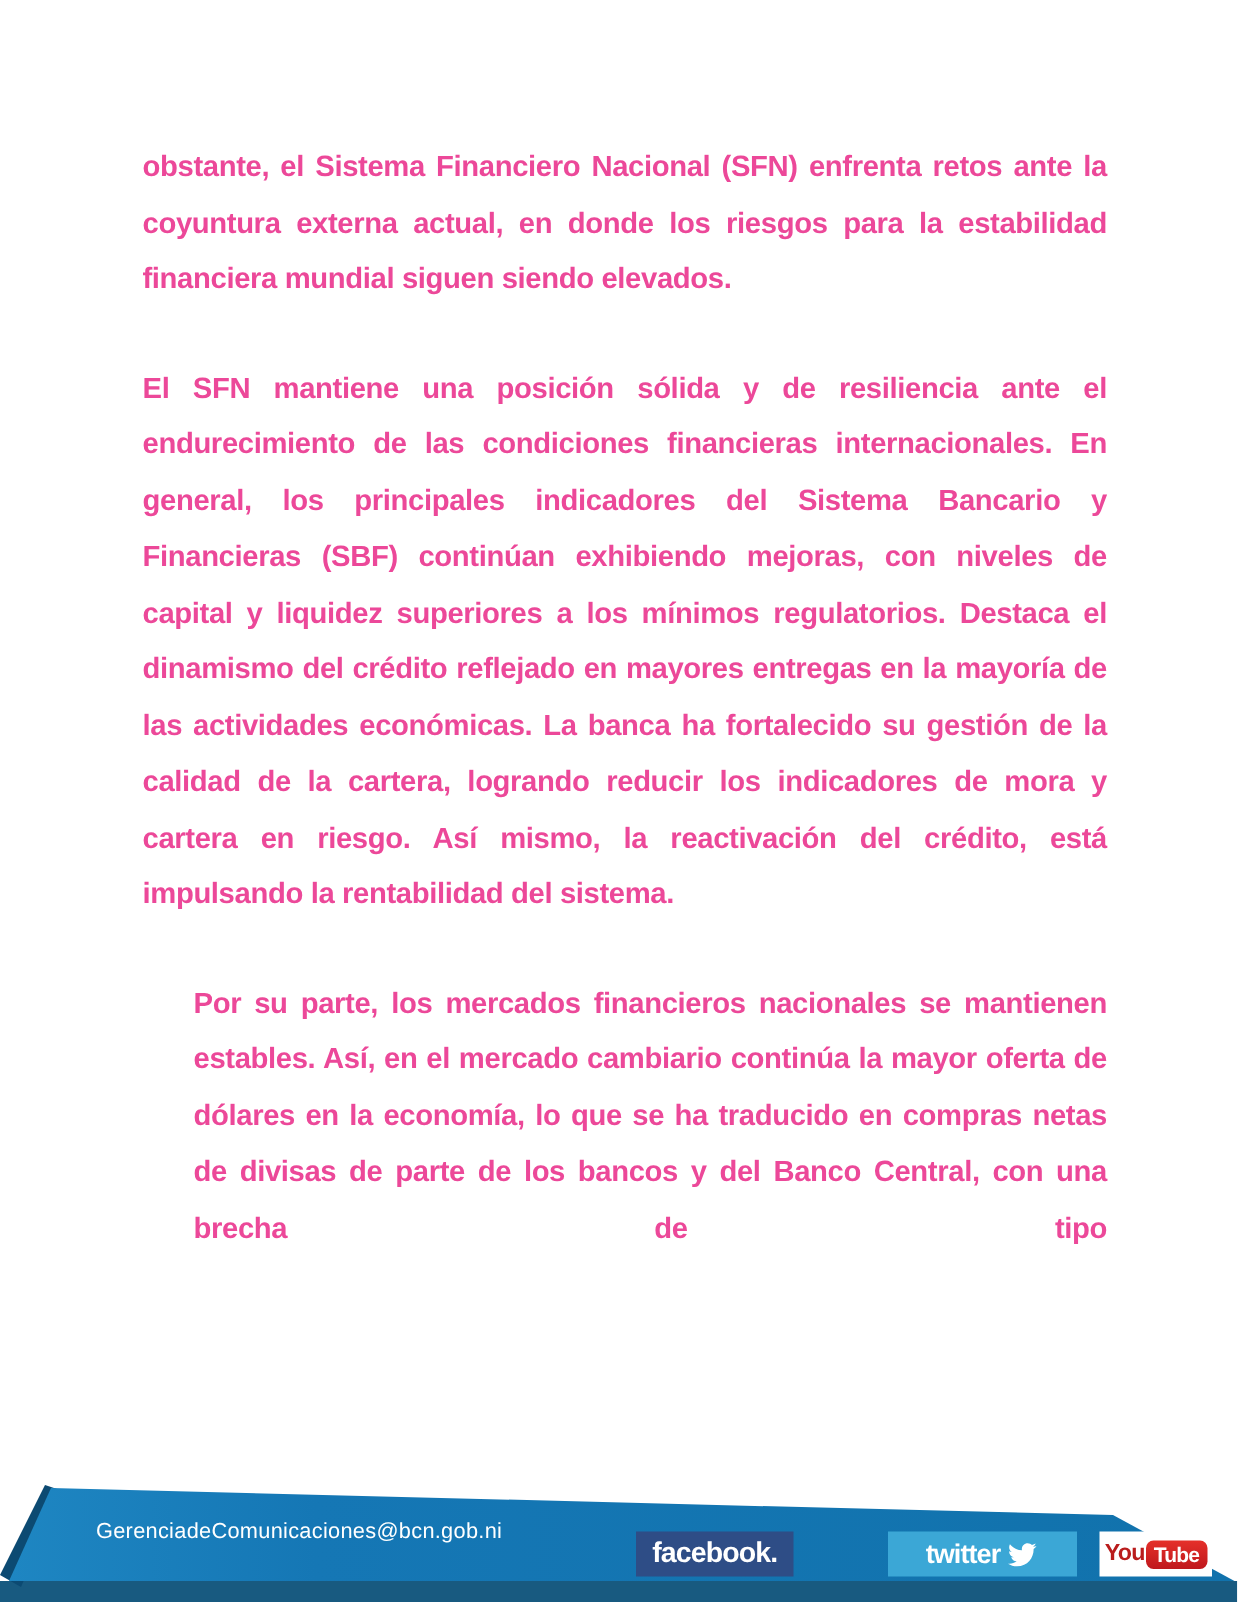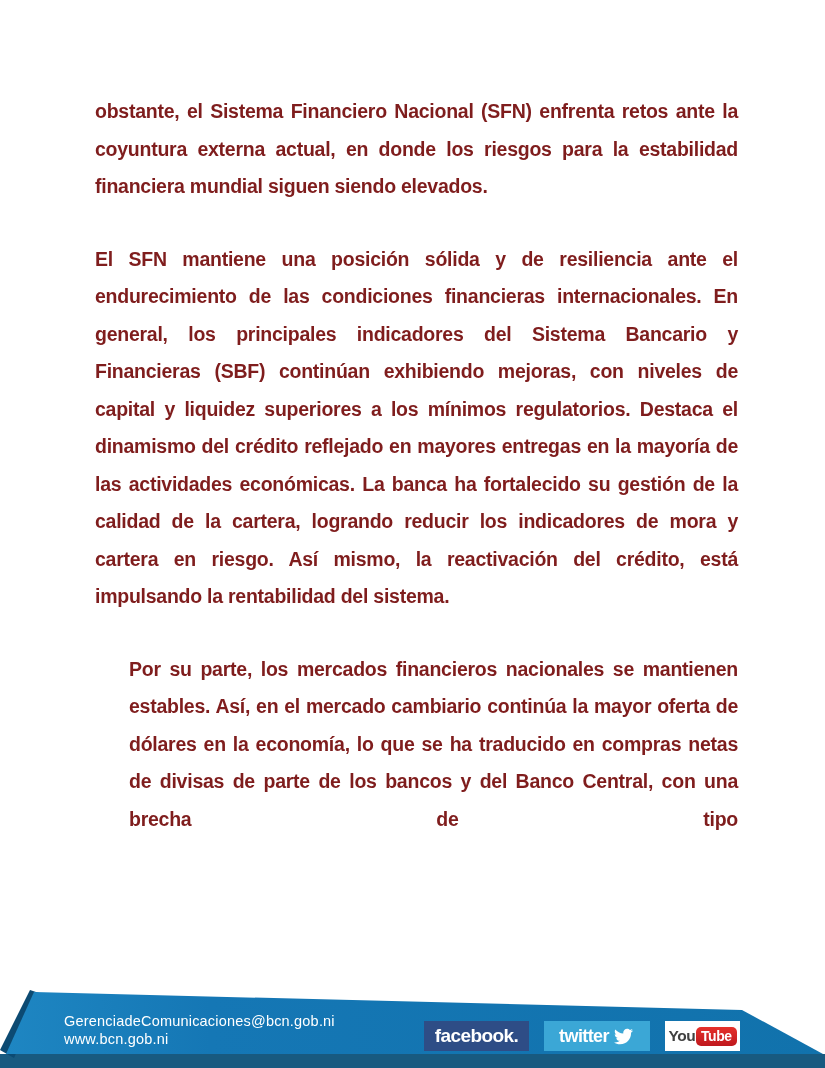"obstante, el Sistema Financiero Nacional" .body-text { color: #7f1d1d -> #ec4899 }
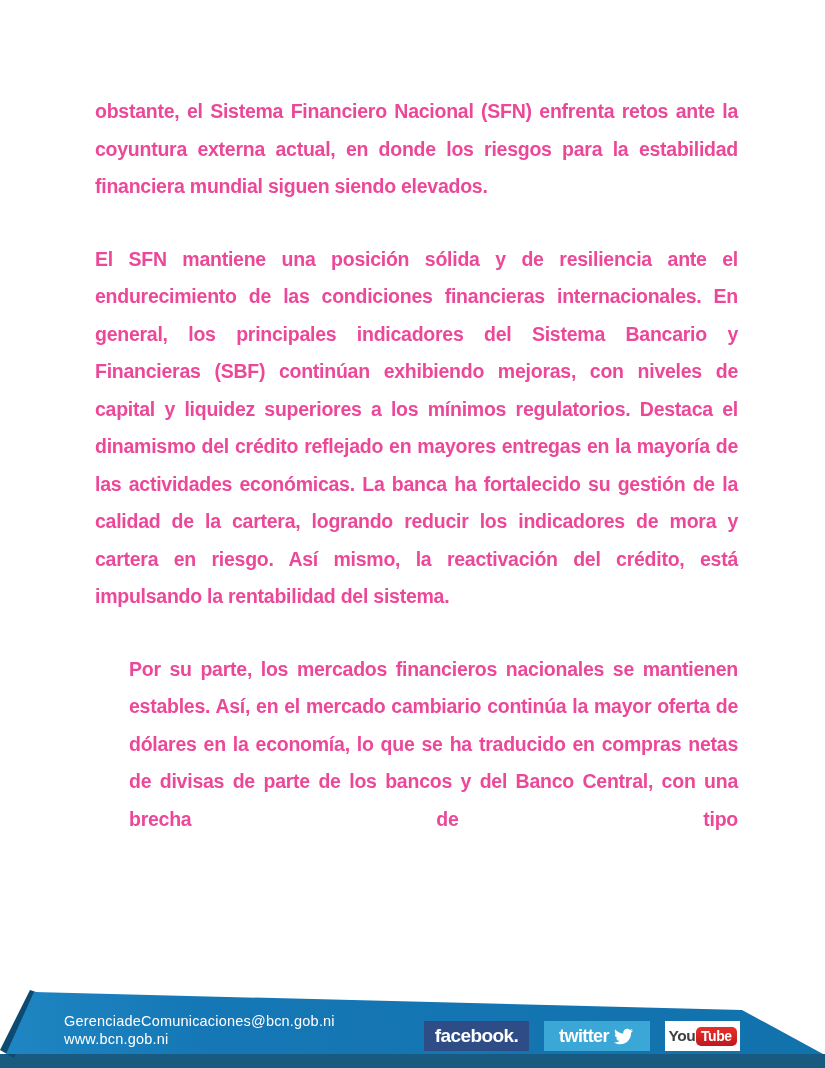"www.bcn.gob.ni" div { html: <div>www.bcn.gob.ni</div> -> none }
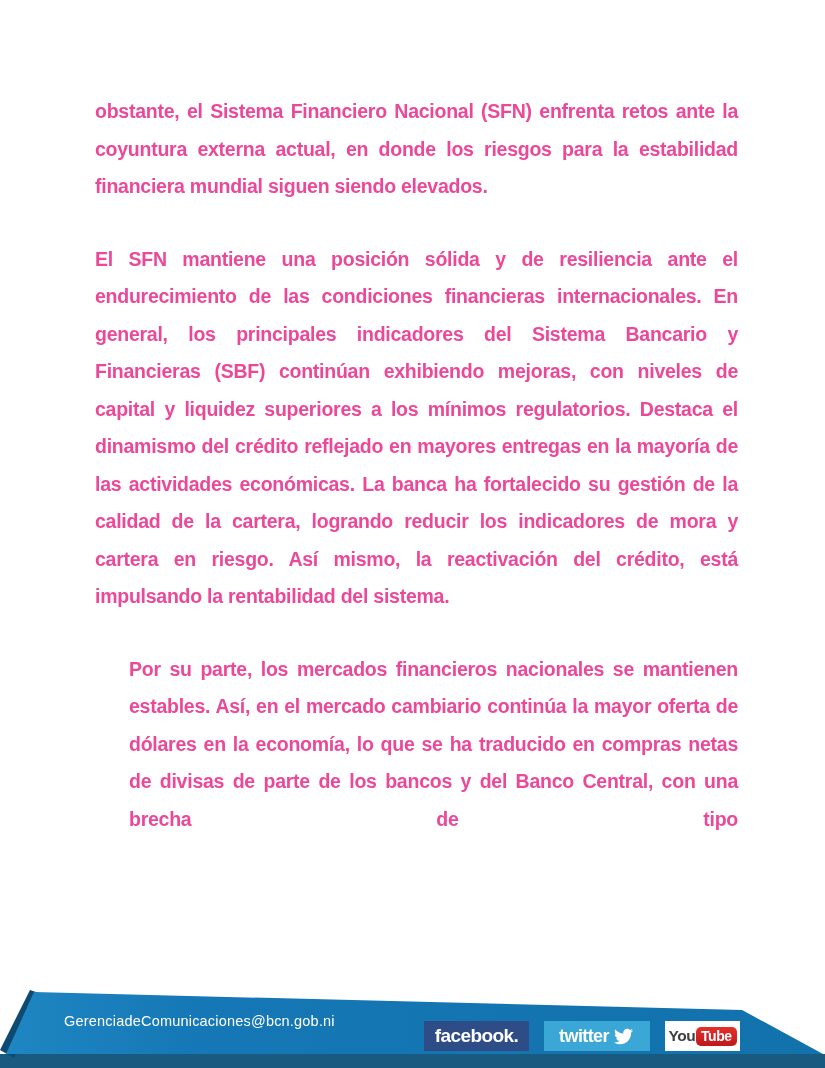"twitter" .badge.twitter { margin-left: none -> 48px; width: 106px -> 126px }
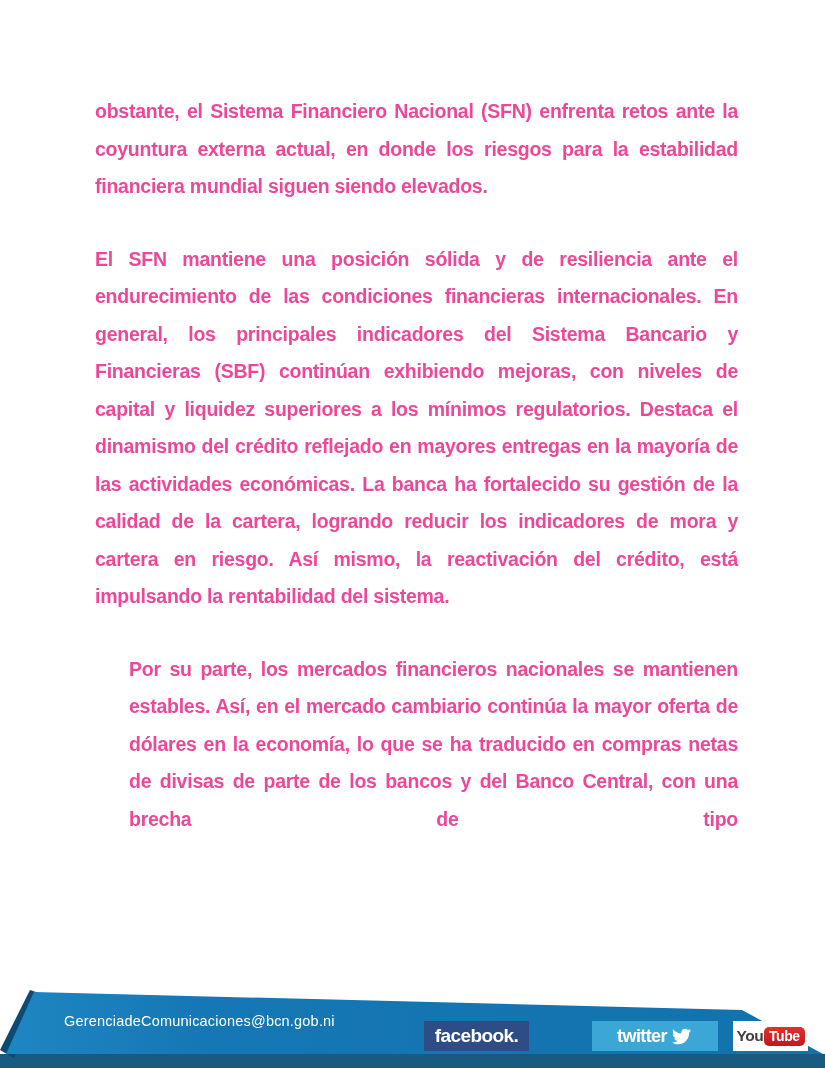"You" .badge.youtube .you { color: #404040 -> #b91c1c }
